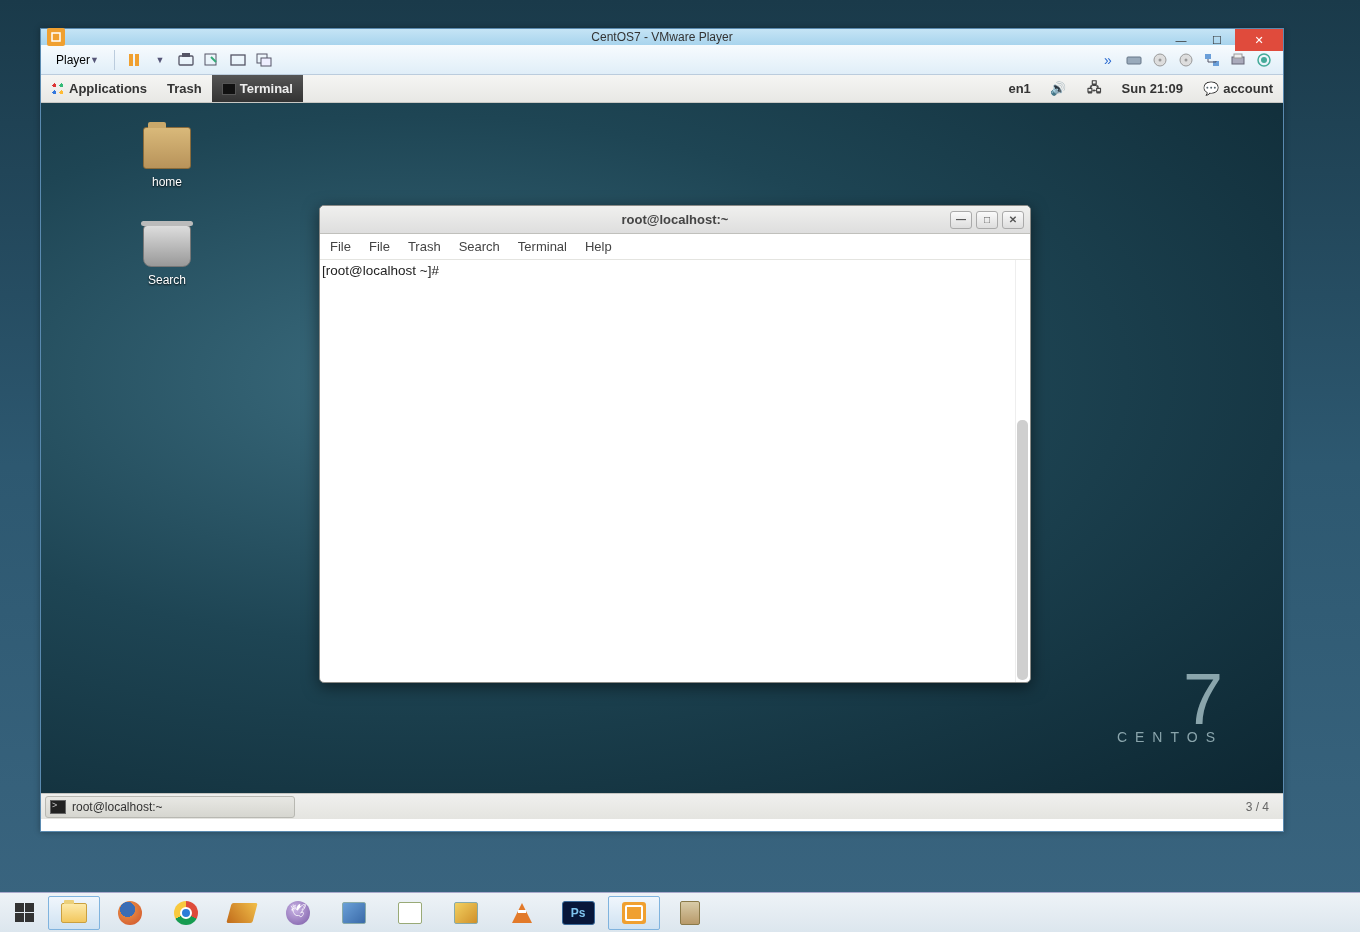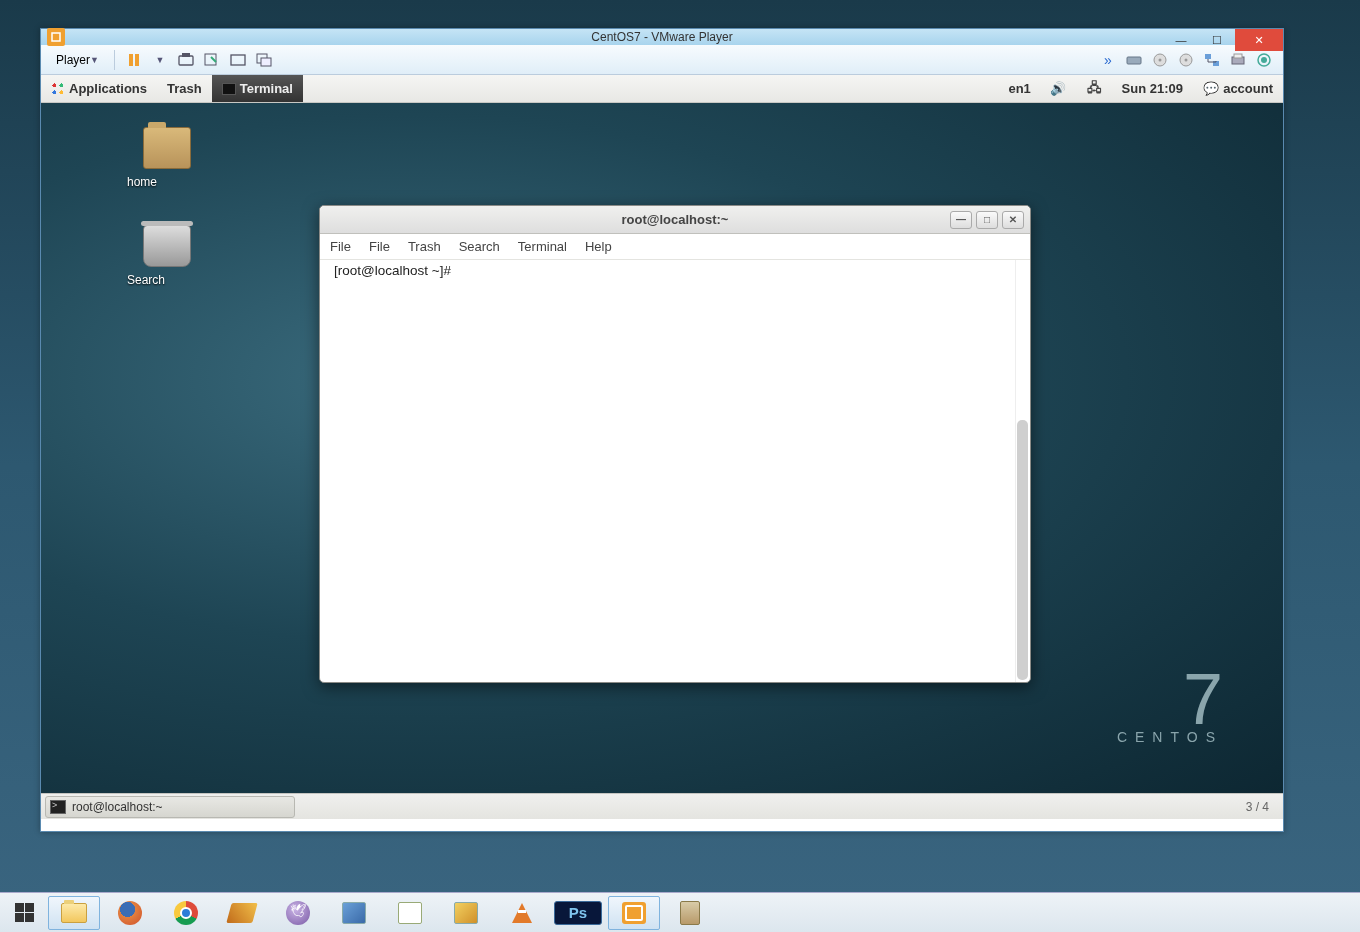"home" .dicon { text-align: none -> center }
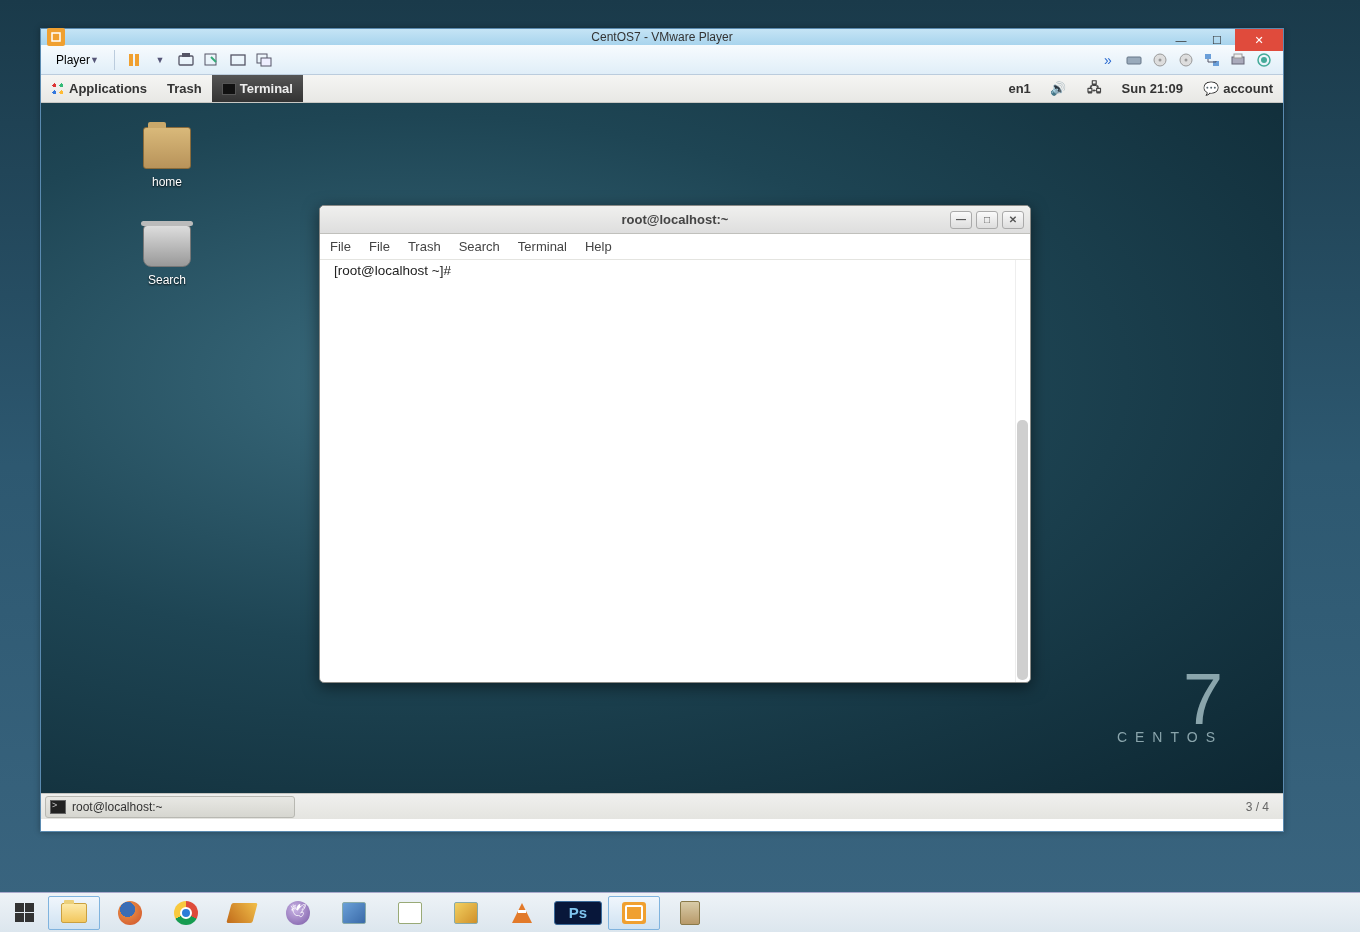"[root@localhost ~]#" .term-body { padding: 2px 14px -> 2px 2px }
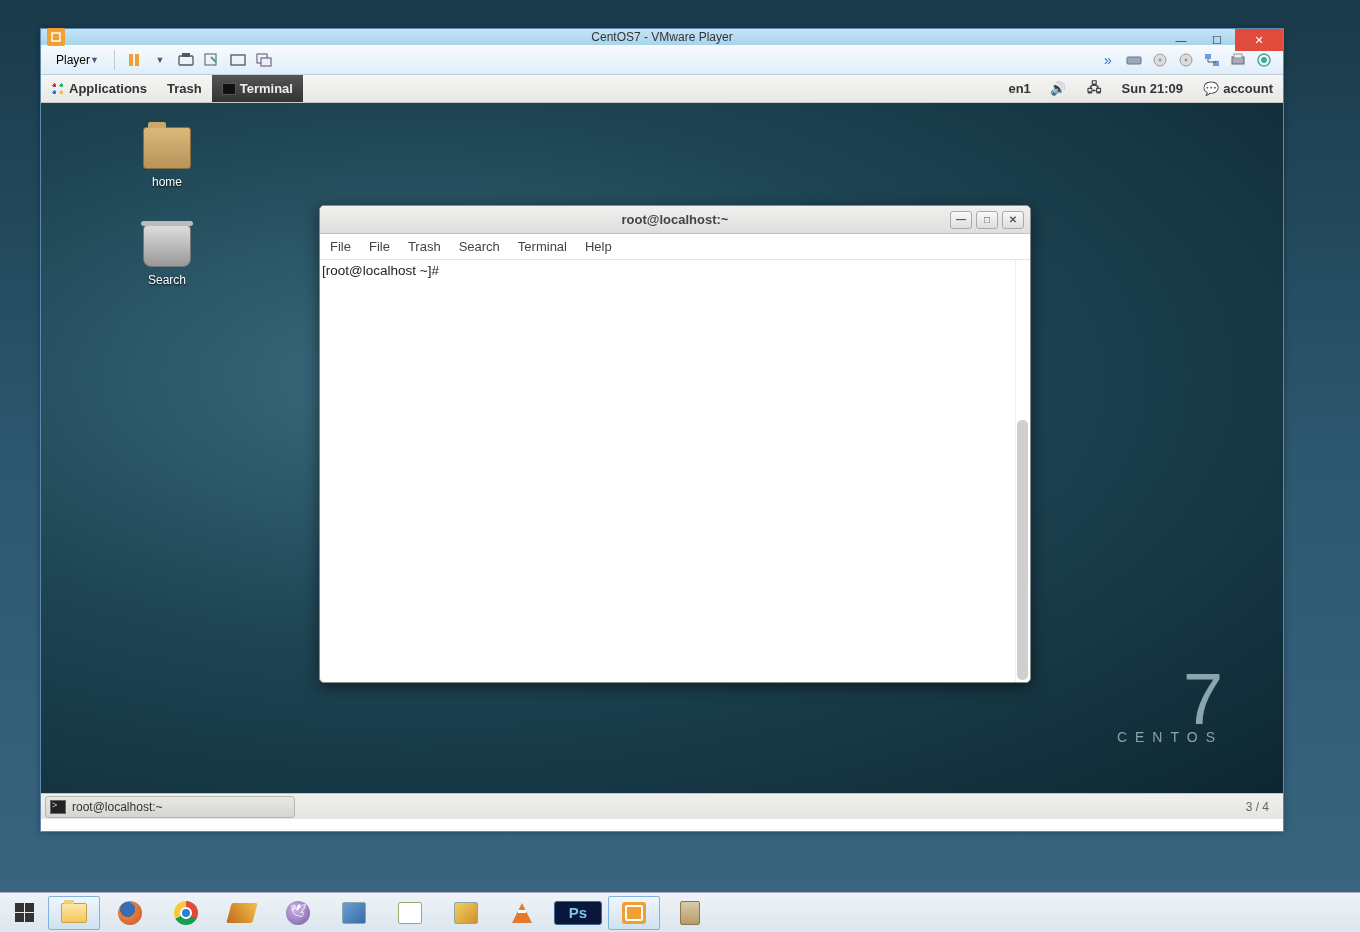"Ps" .ps-ic { font-size: 15px -> 12px; width: 48px -> 33px }
